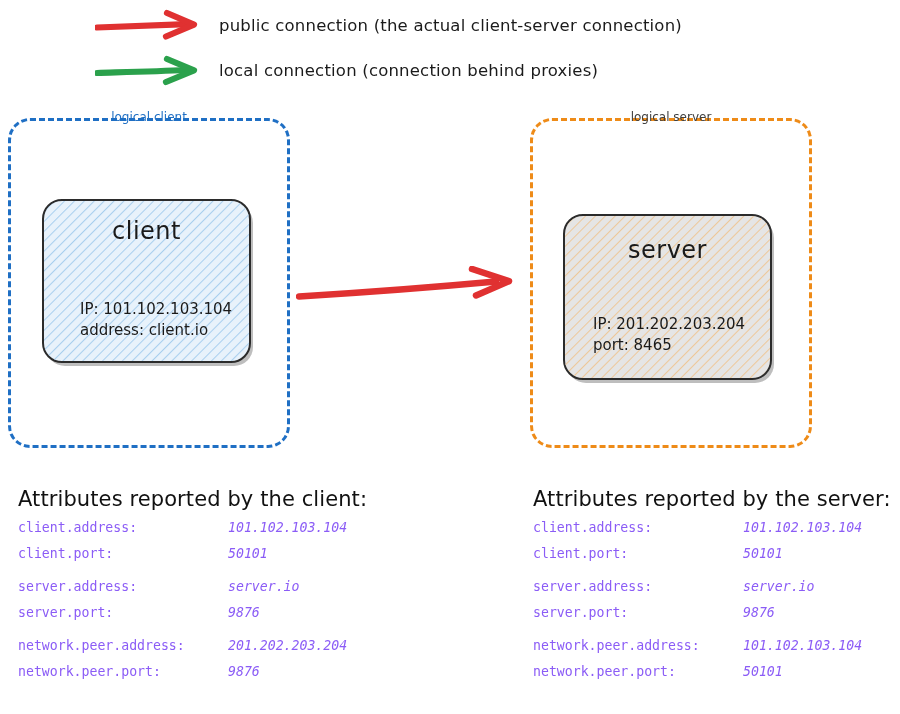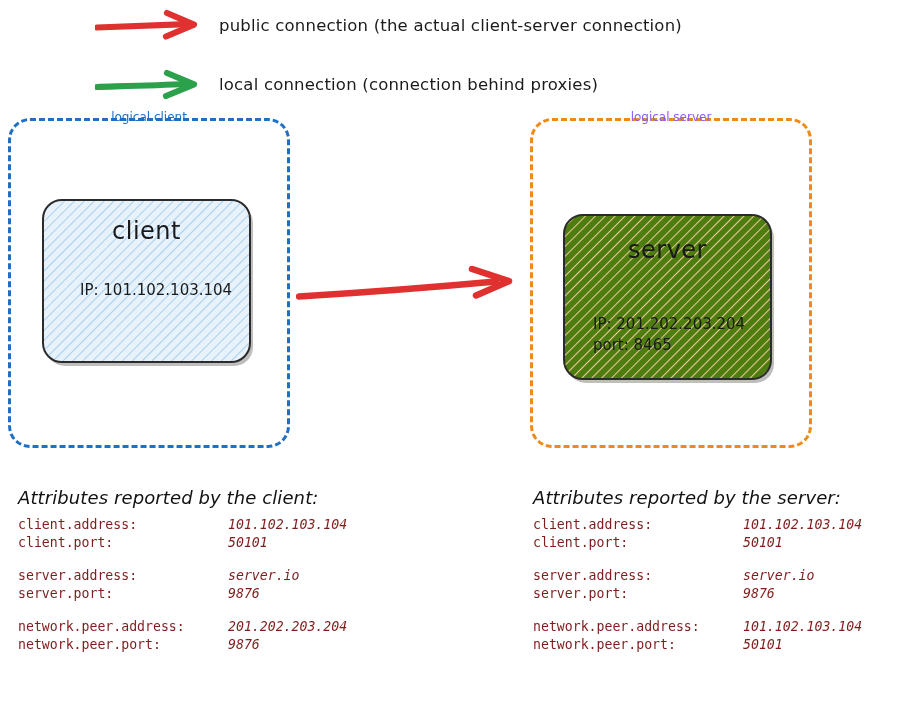"local connection (connection behind" div.legend-row { top: 67px -> 53px }
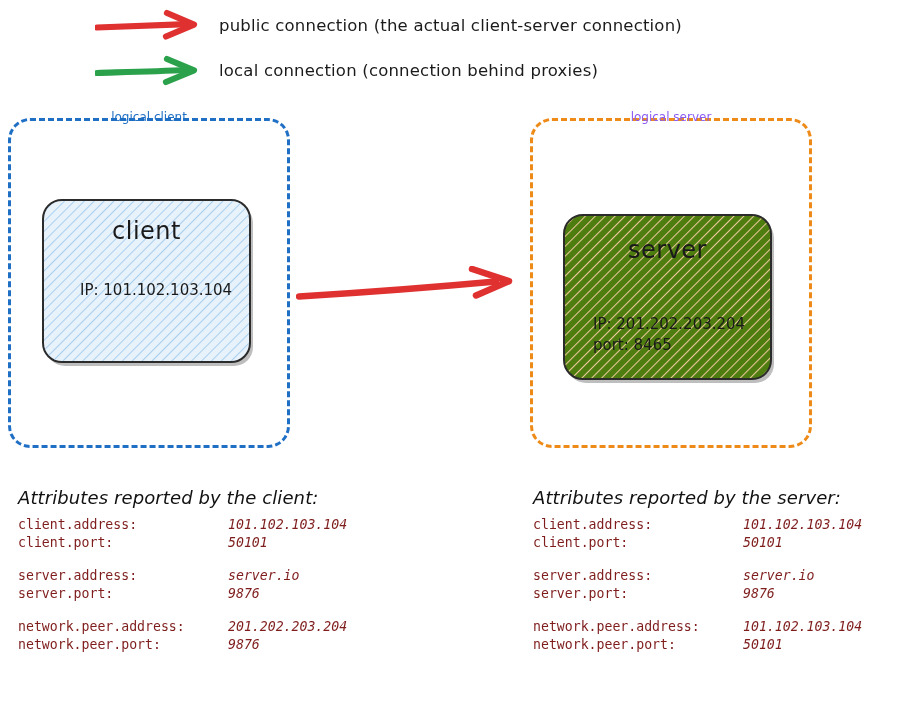"logical server" .logical-label.server { color: #8b5cf6 -> #404040 }
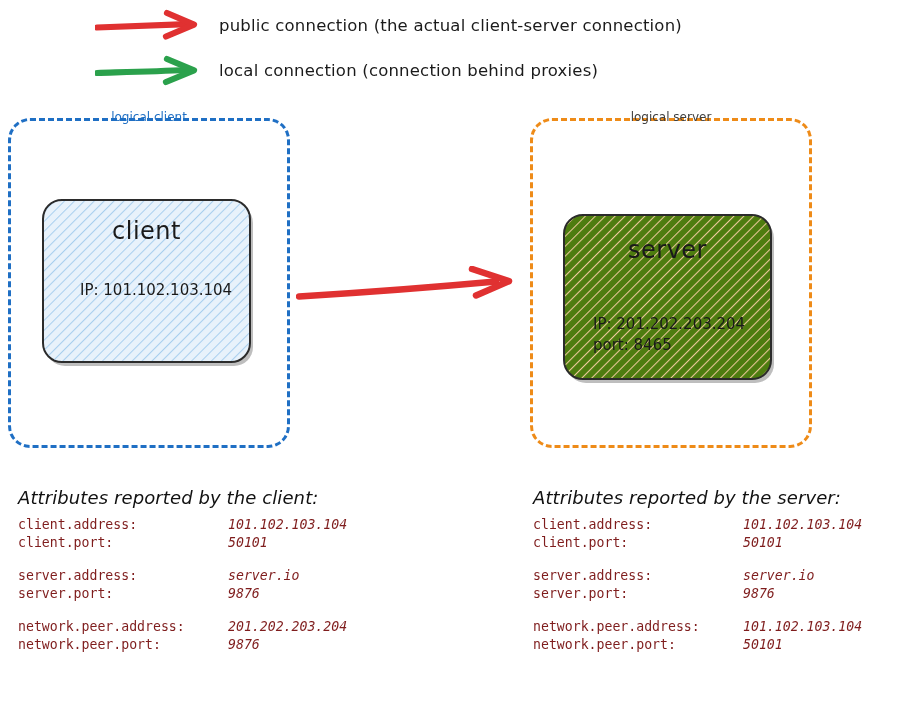"server" div.node { background: #4d7c0f -> #e5e5e5 }
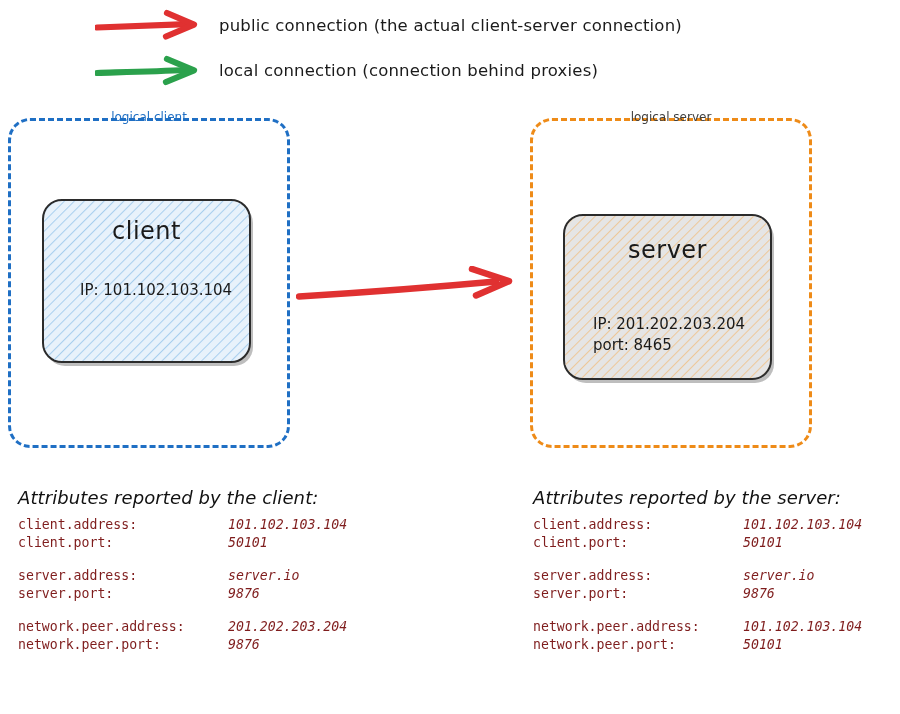"IP: 101.102.103.104" .node.client .node-lines { margin-top: 35px -> 54px }
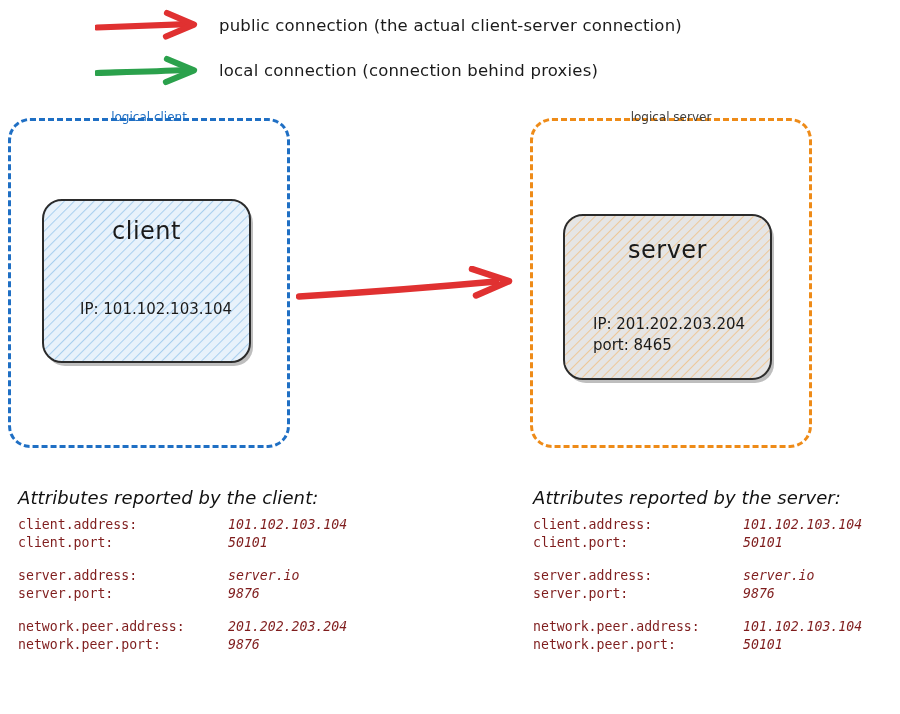"address: client.io" div.node-line { html: none -> <div>address: client.io</div> }
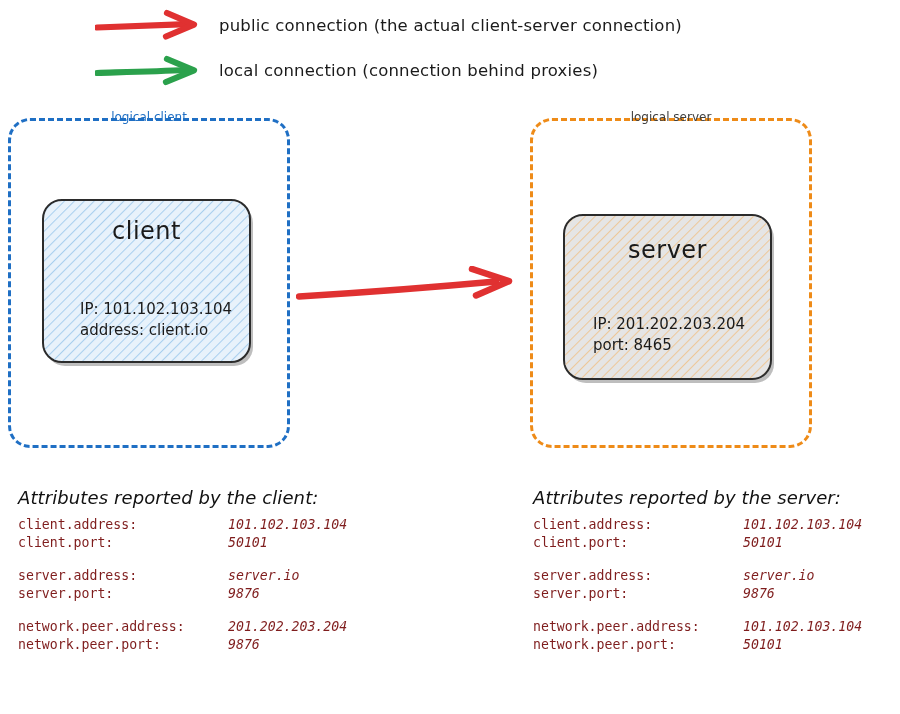"Attributes reported by the client:" .attr-heading { font-size: 18px -> 21px; font-style: italic -> none; margin-bottom: 8px -> 0 }
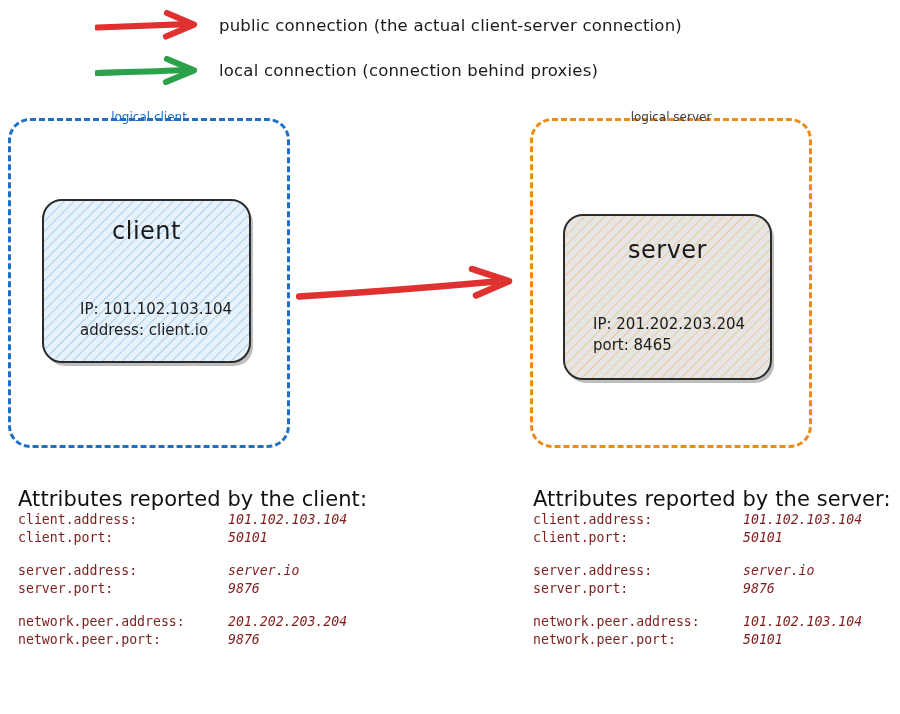"client.address:" .attr-row { color: #7f1d1d -> #8b5cf6; margin-top: none -> 8px }
